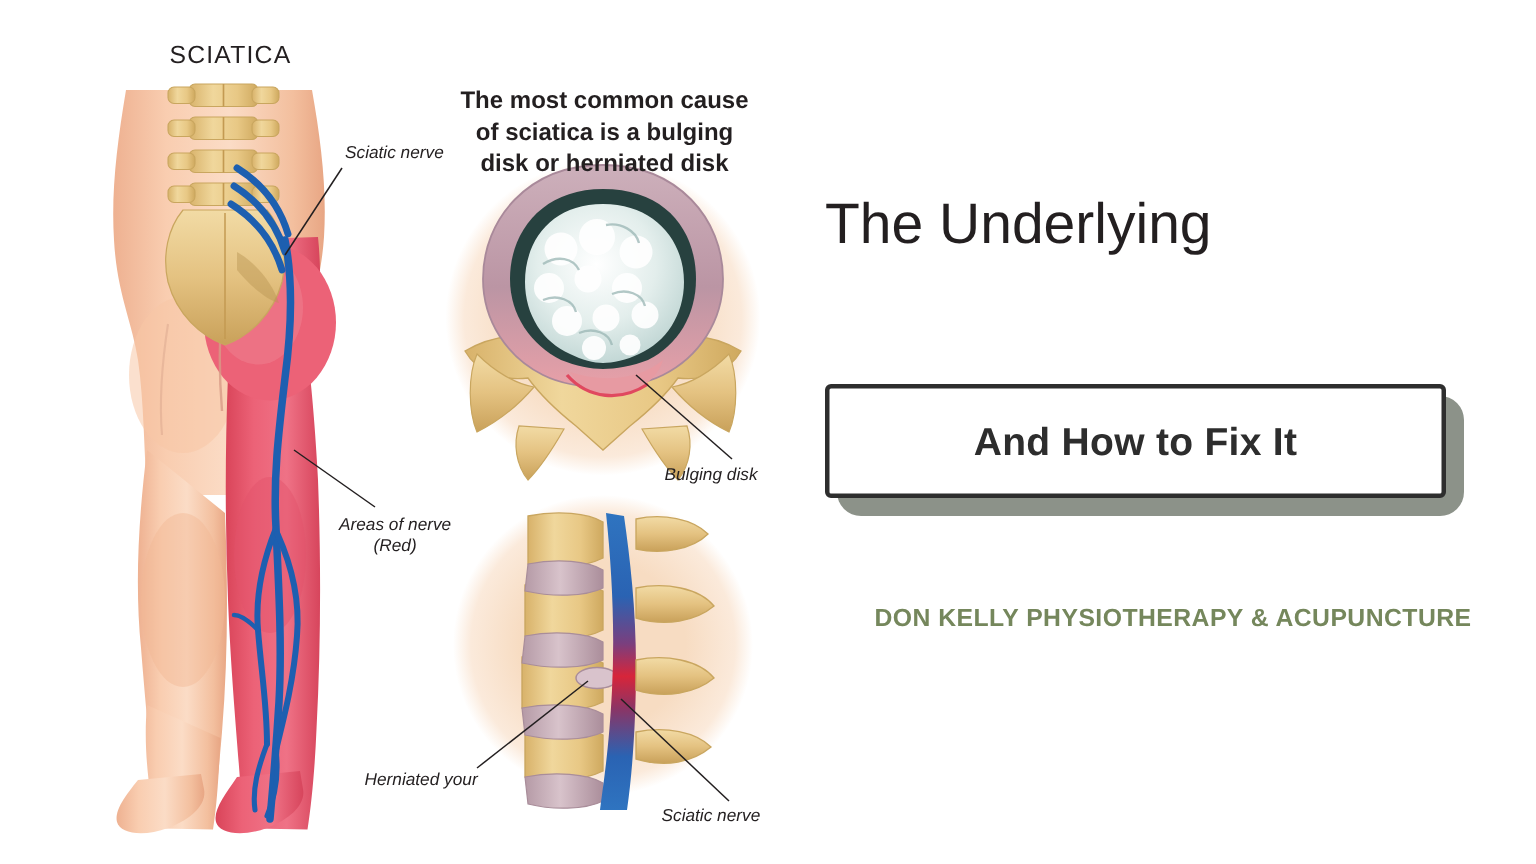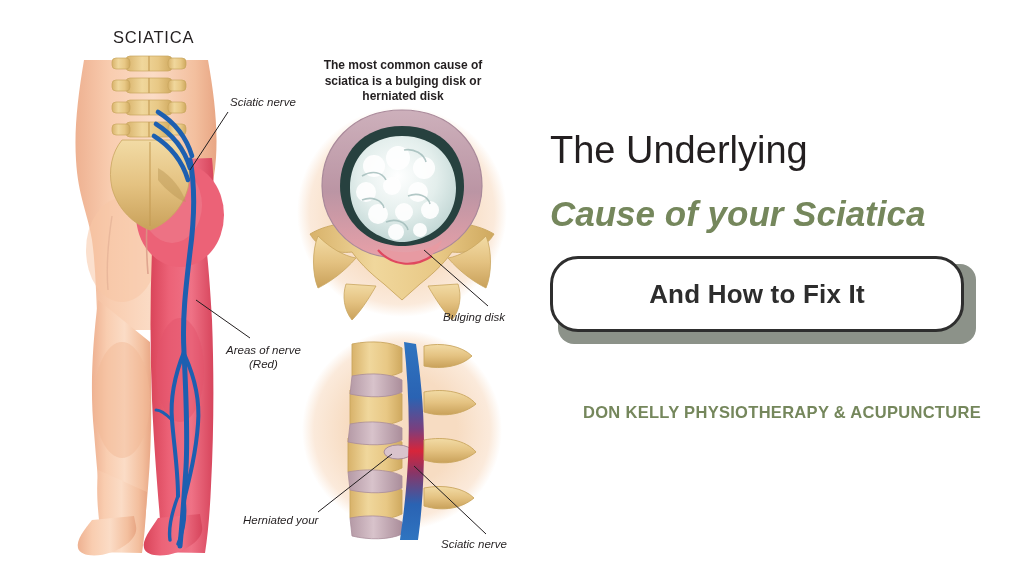"The most common cause of" #caption { font-size: 12px -> 16px }
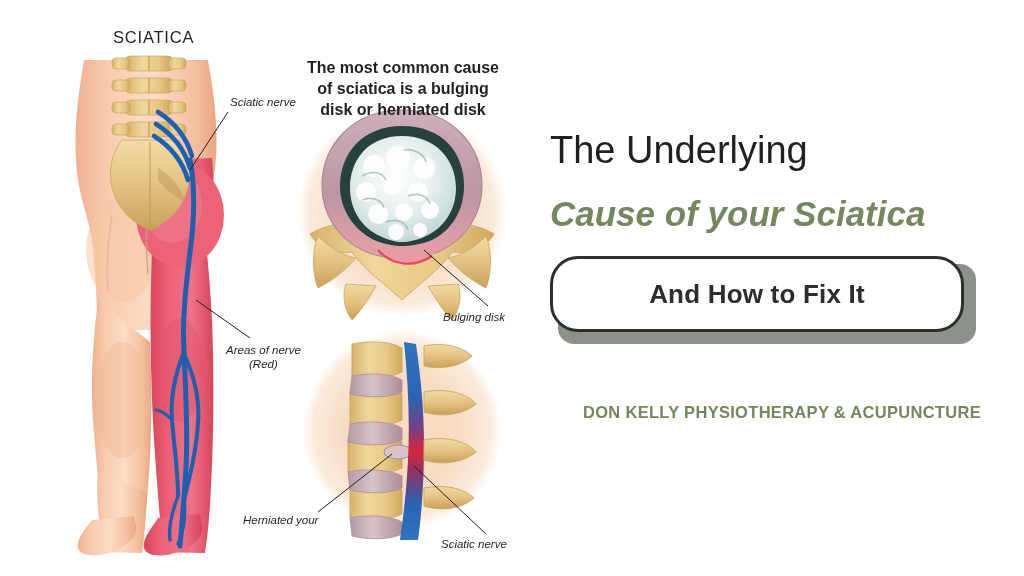"Cause of your Sciatica" div { html: <div>Cause of your Sciatica</div> -> none }
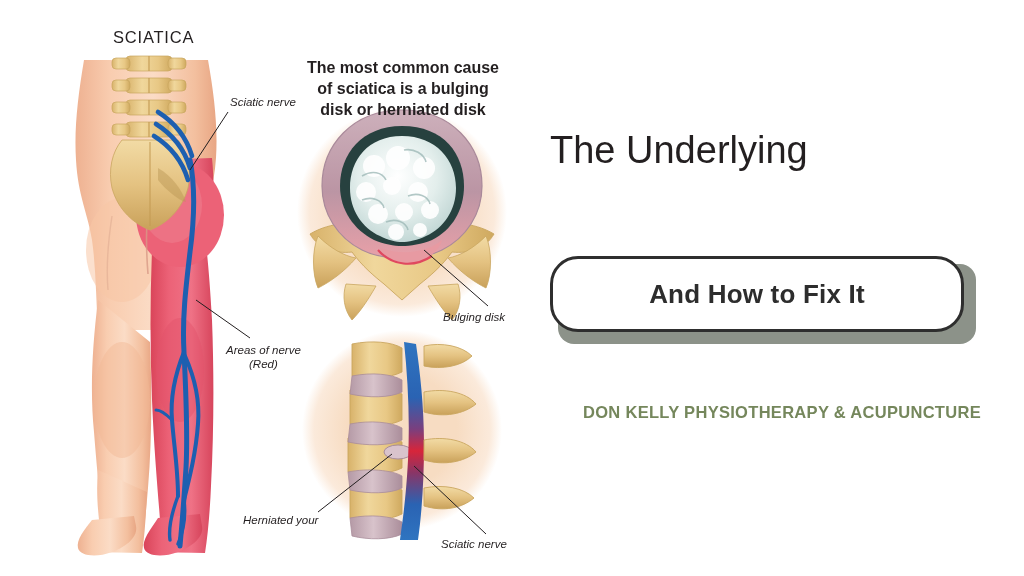"And How to Fix It" #cta { border-radius: 28px -> 4px }
